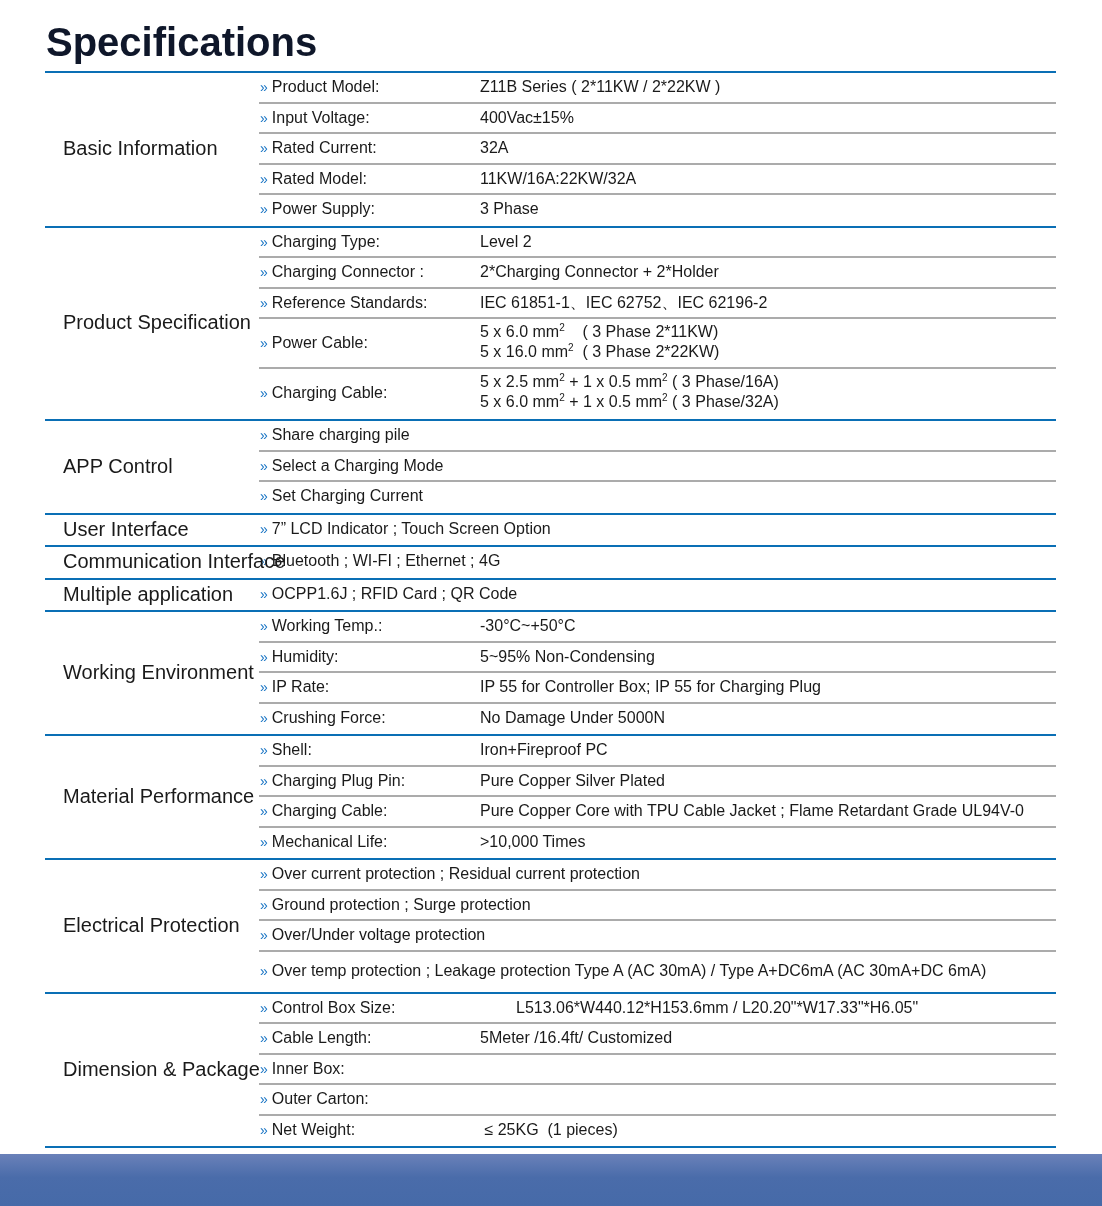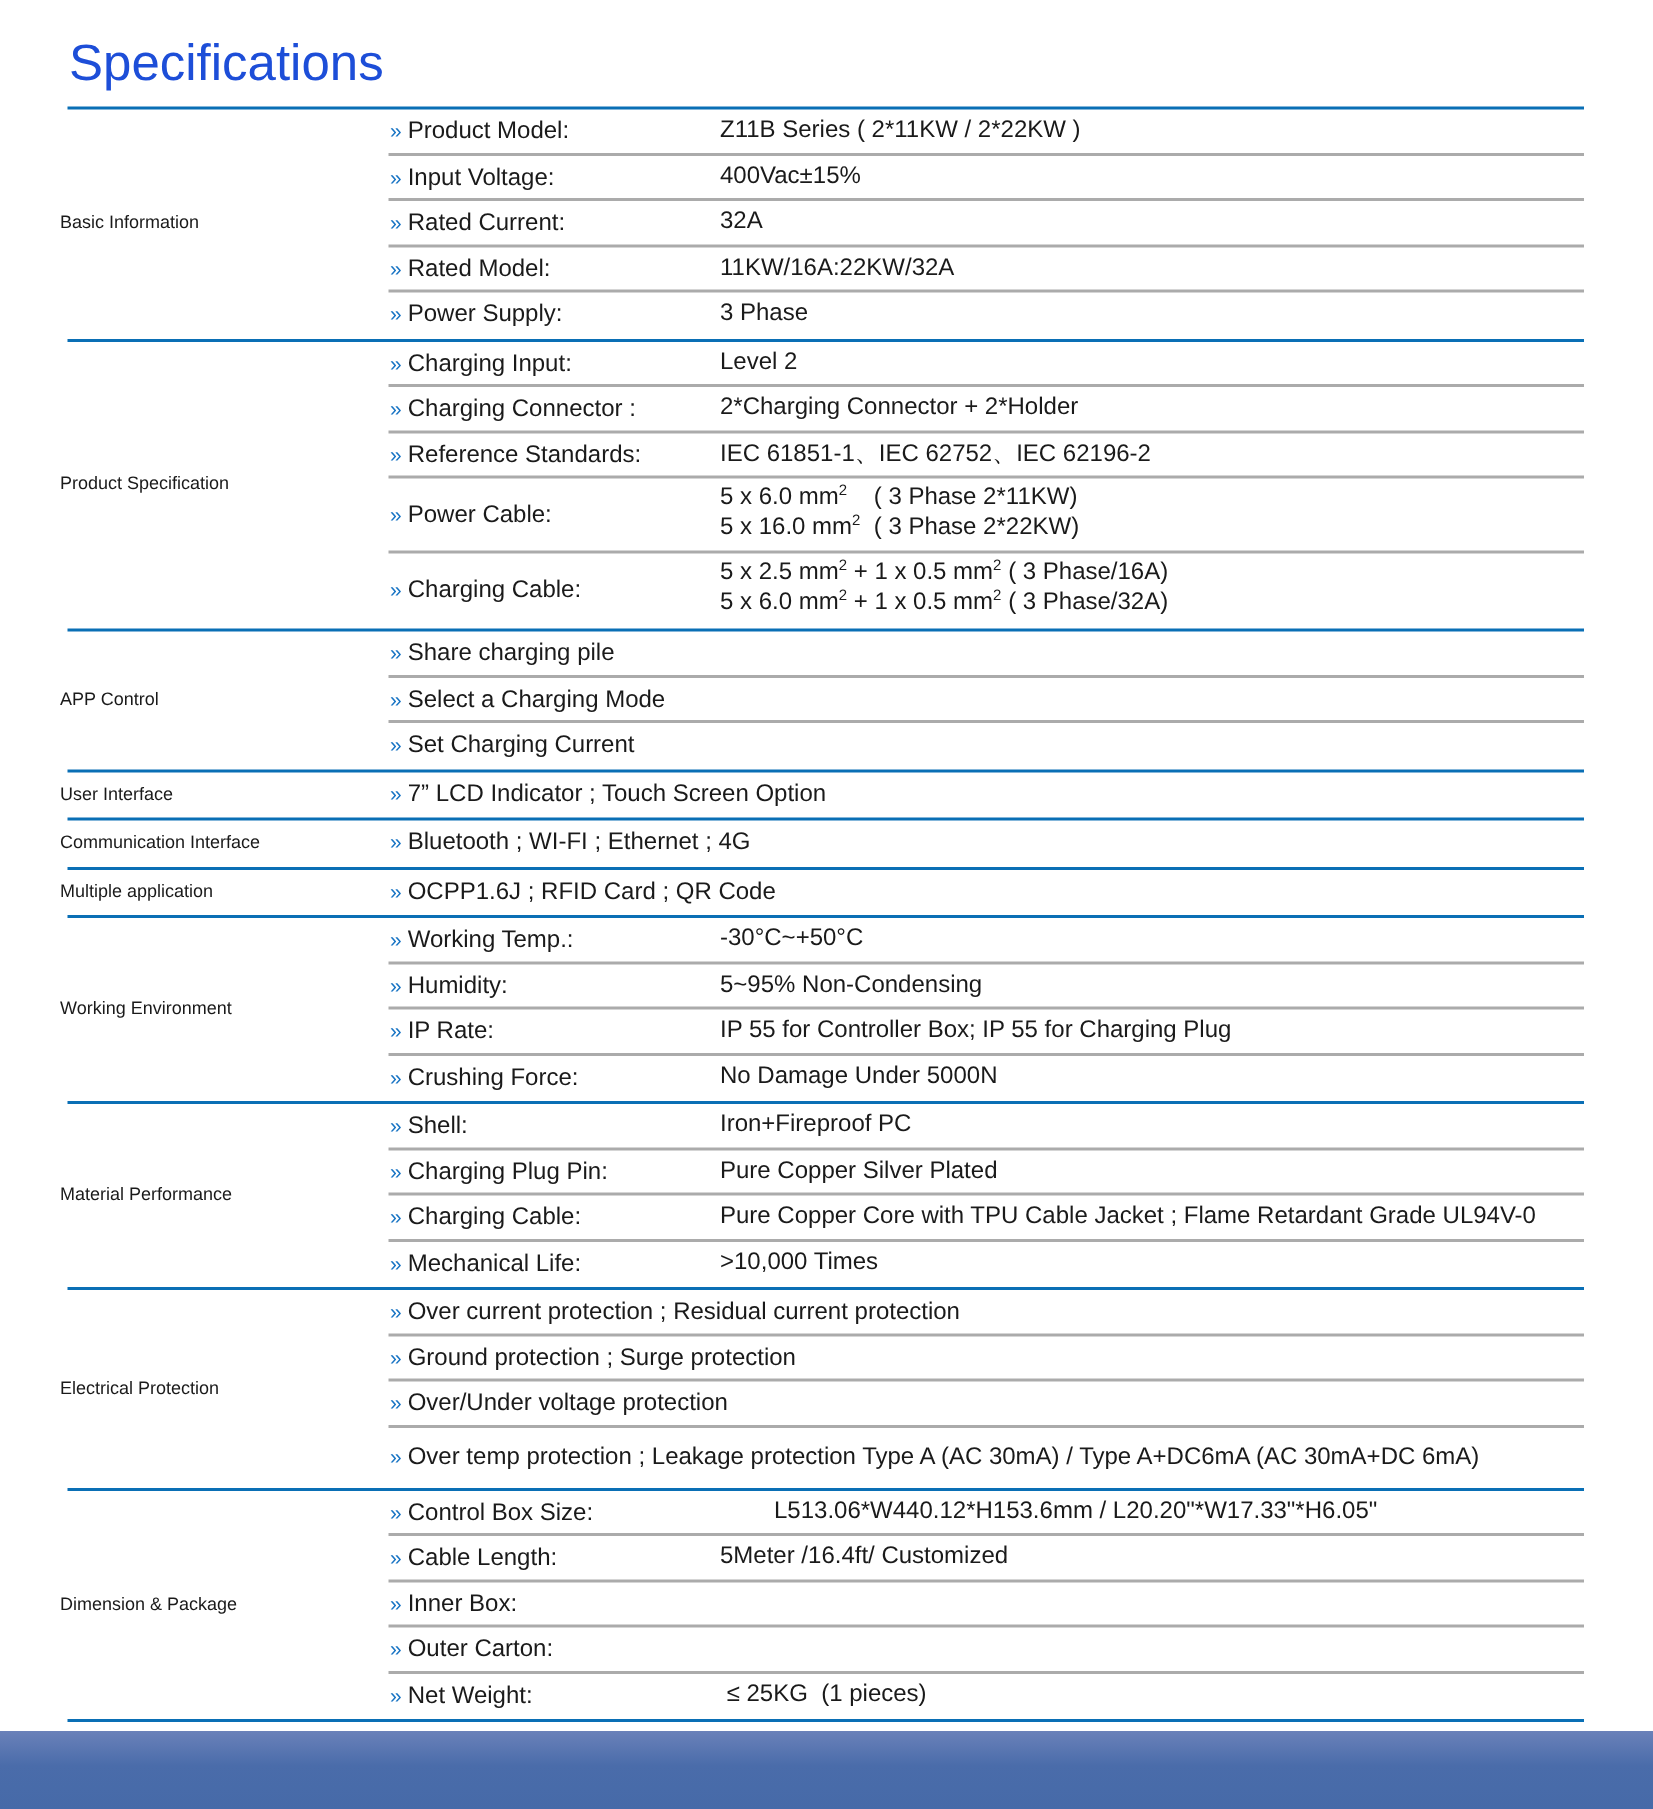"Specifications" .title { color: #1d4ed8 -> #0f172a; font-size: 34px -> 40px; font-weight: normal -> bold }
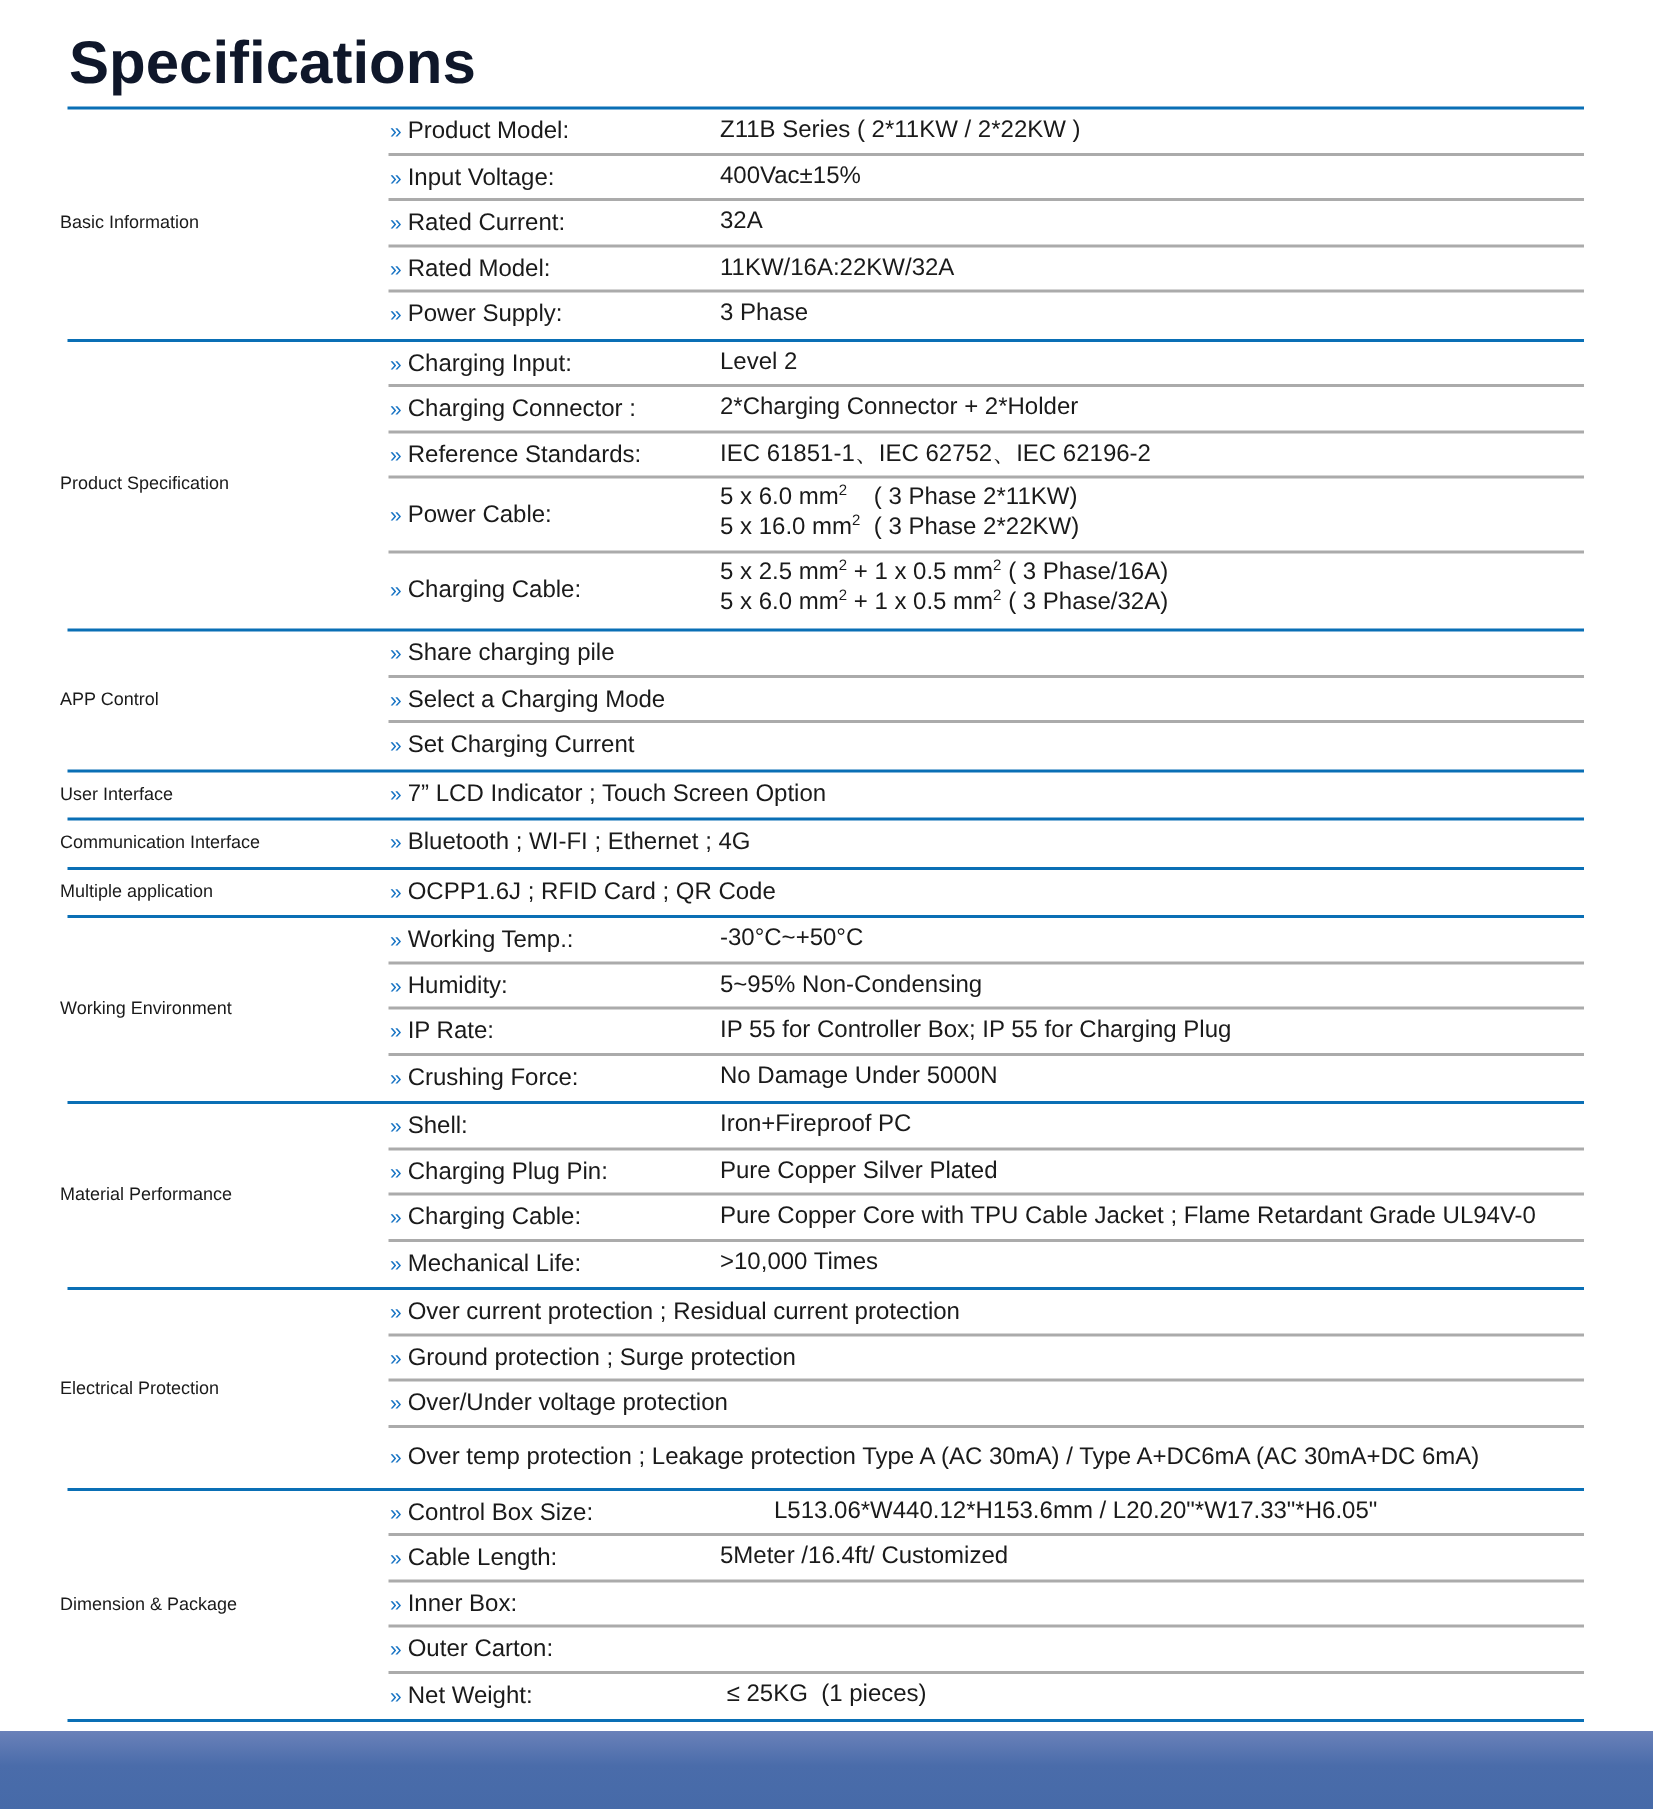"Basic Information" .cat { font-size: 12px -> 20px; left: 40px -> 63px }
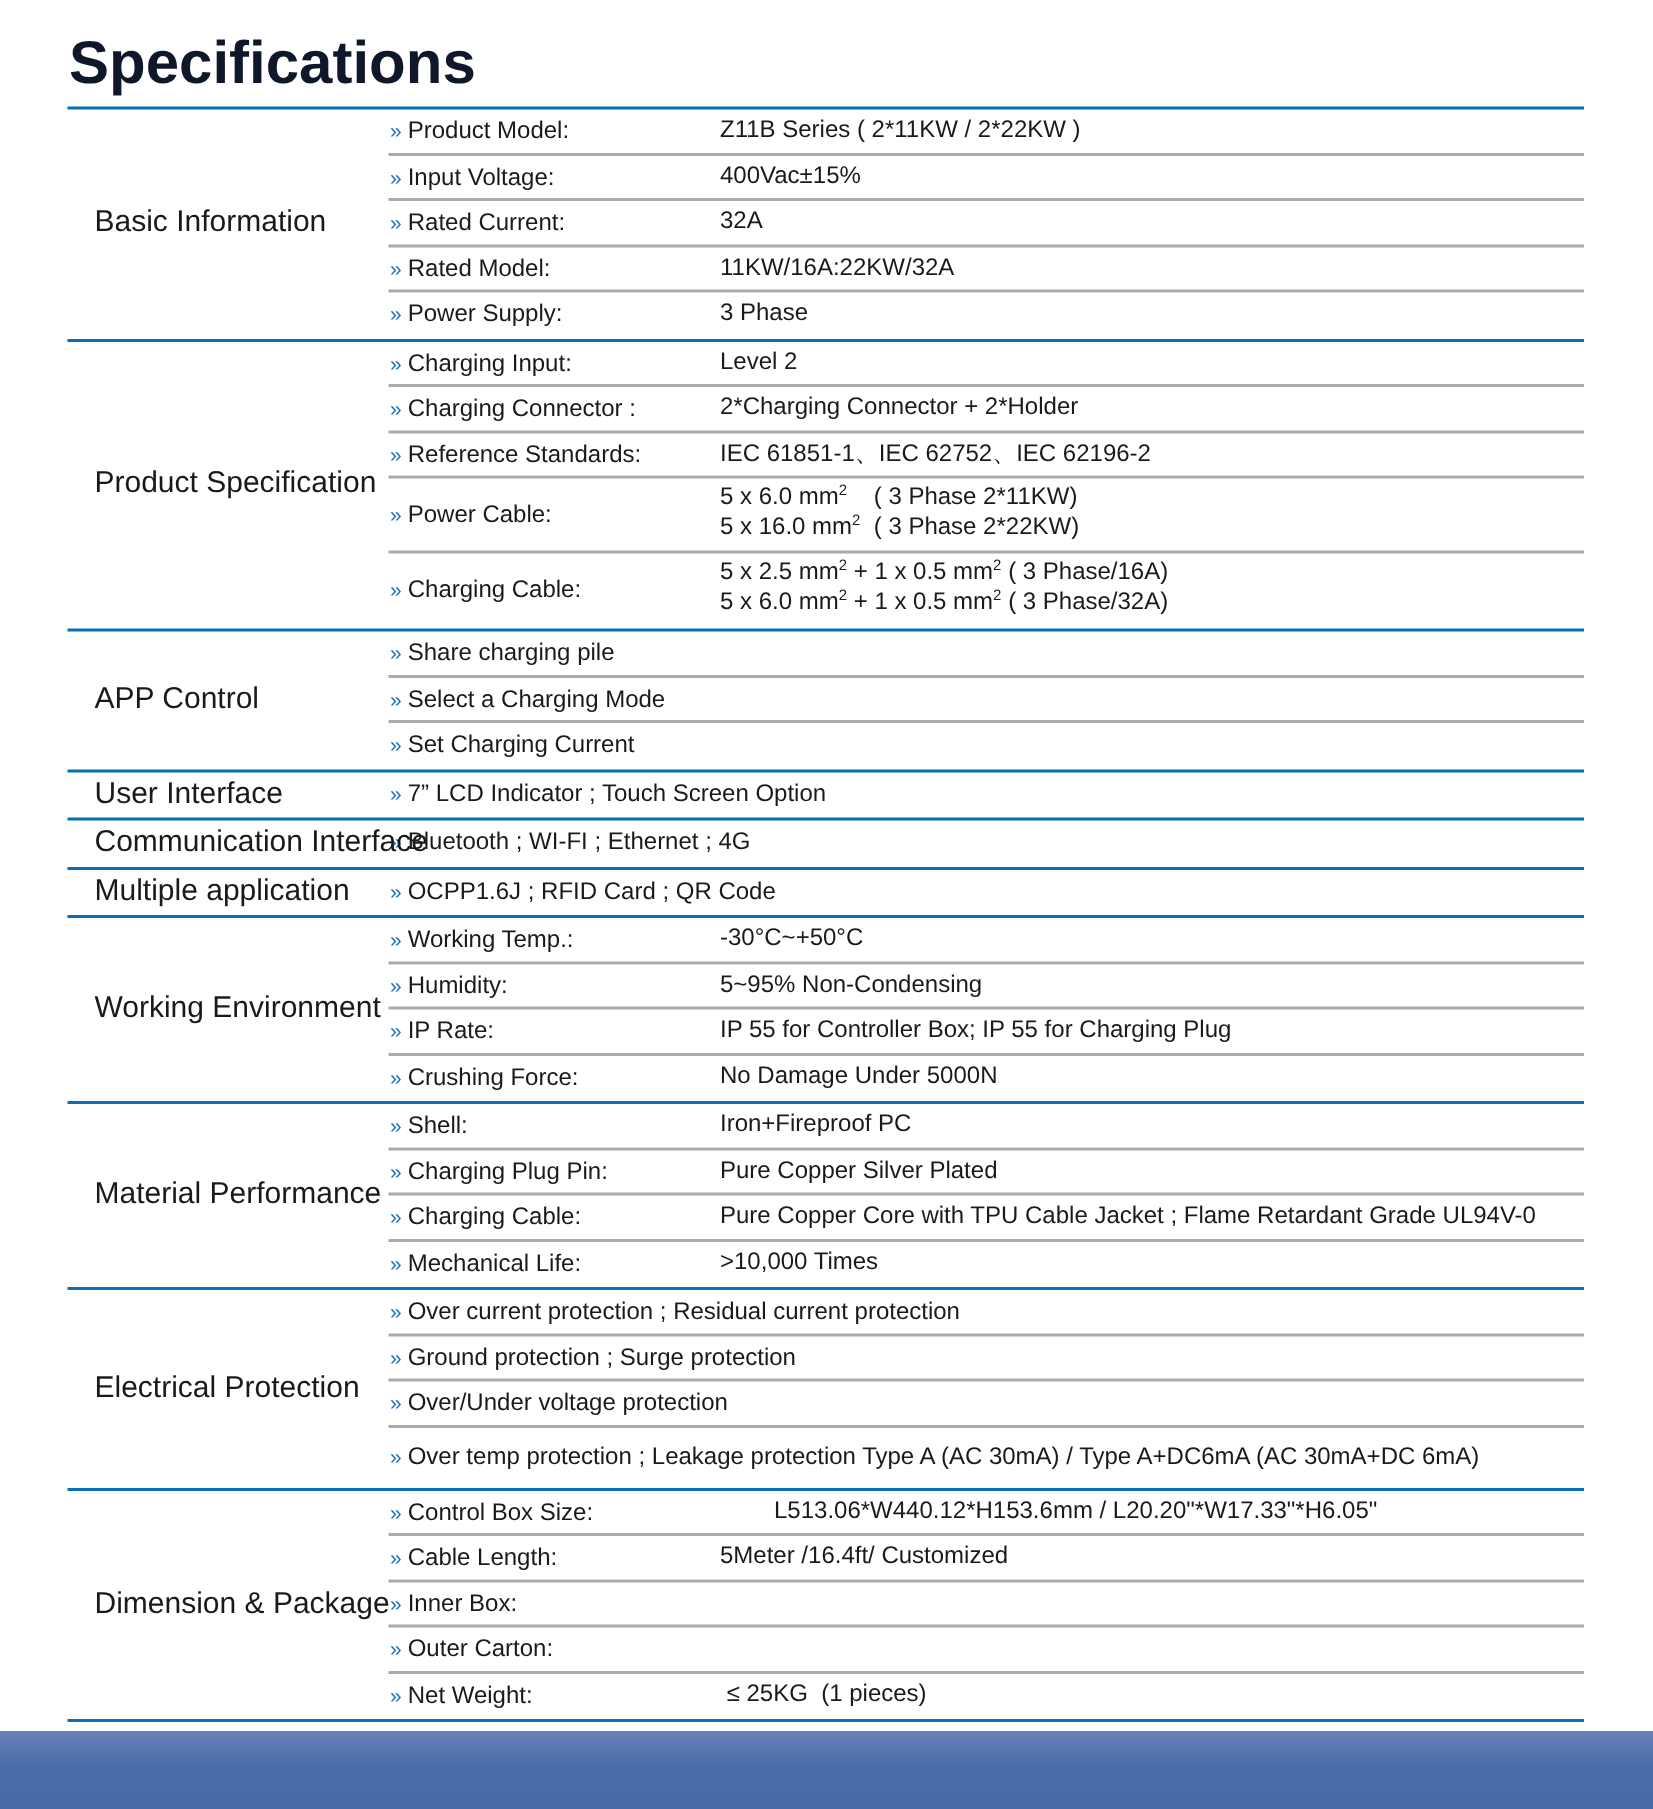"Charging Input:" span { text: Input -> Type }
